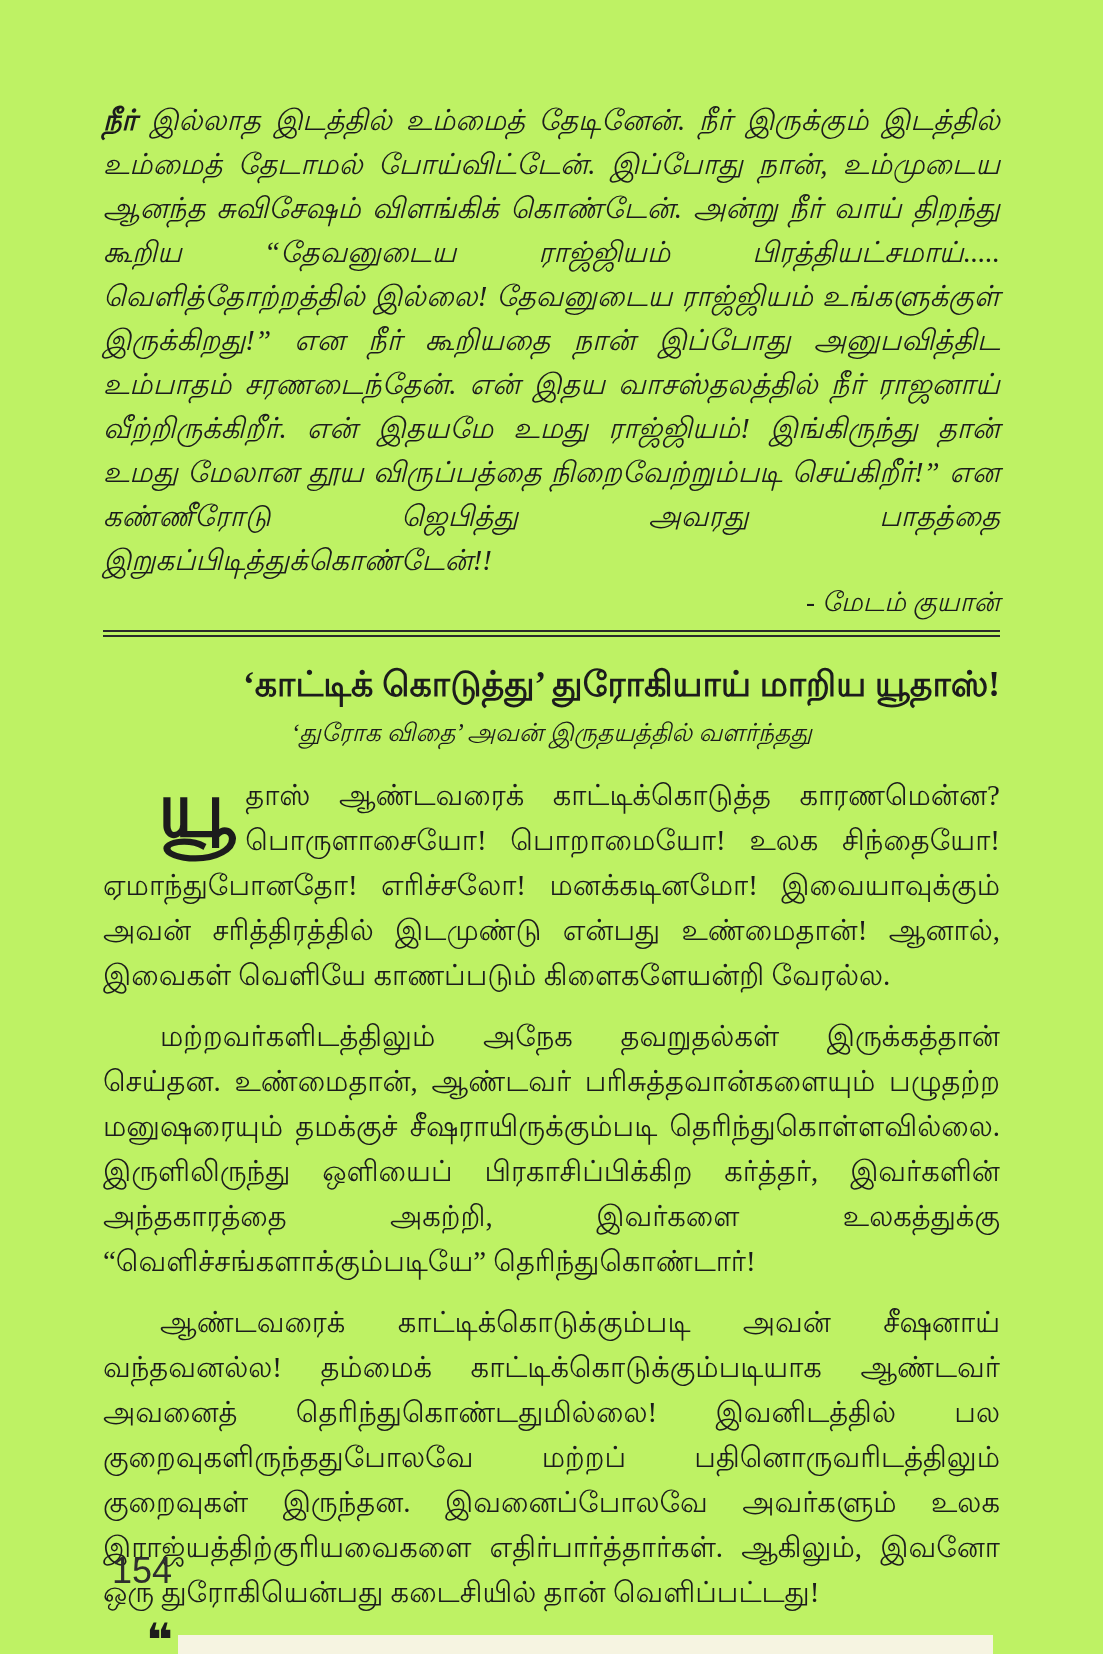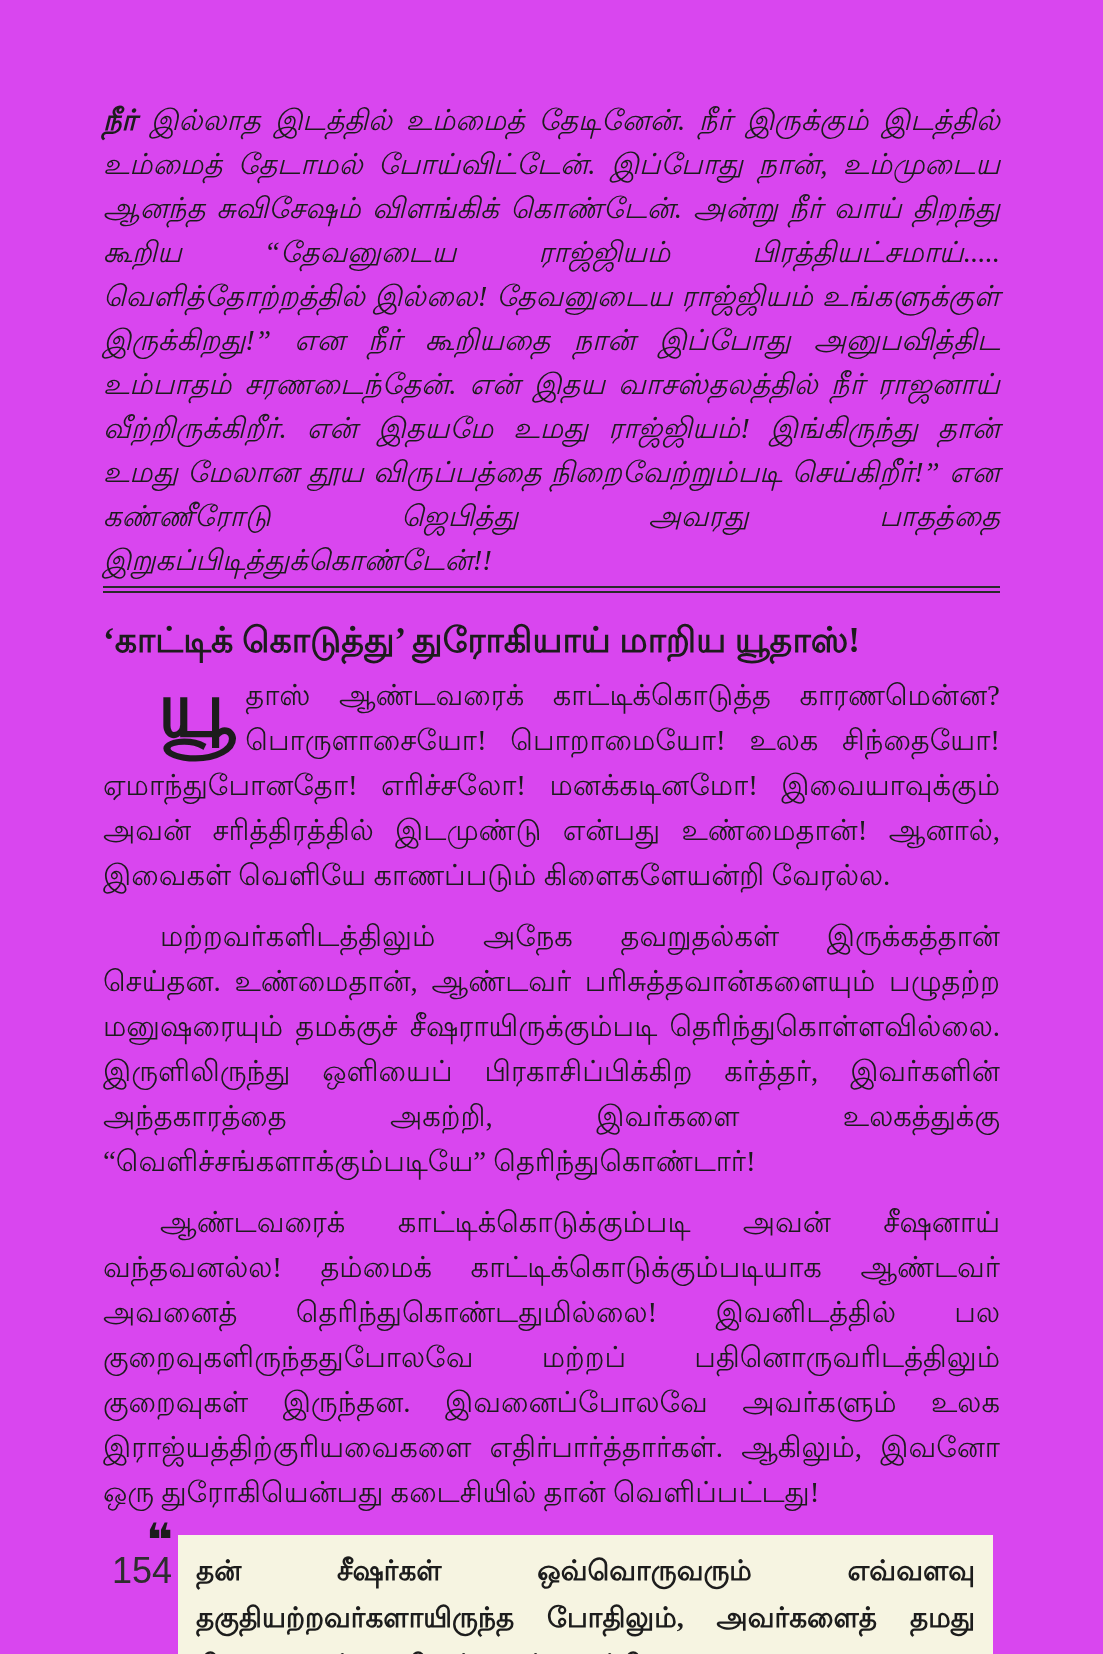"நீர் இல்லாத இடத்தில் உம்மைத் தேடினேன்." .page { background: #d946ef -> #bef264 }
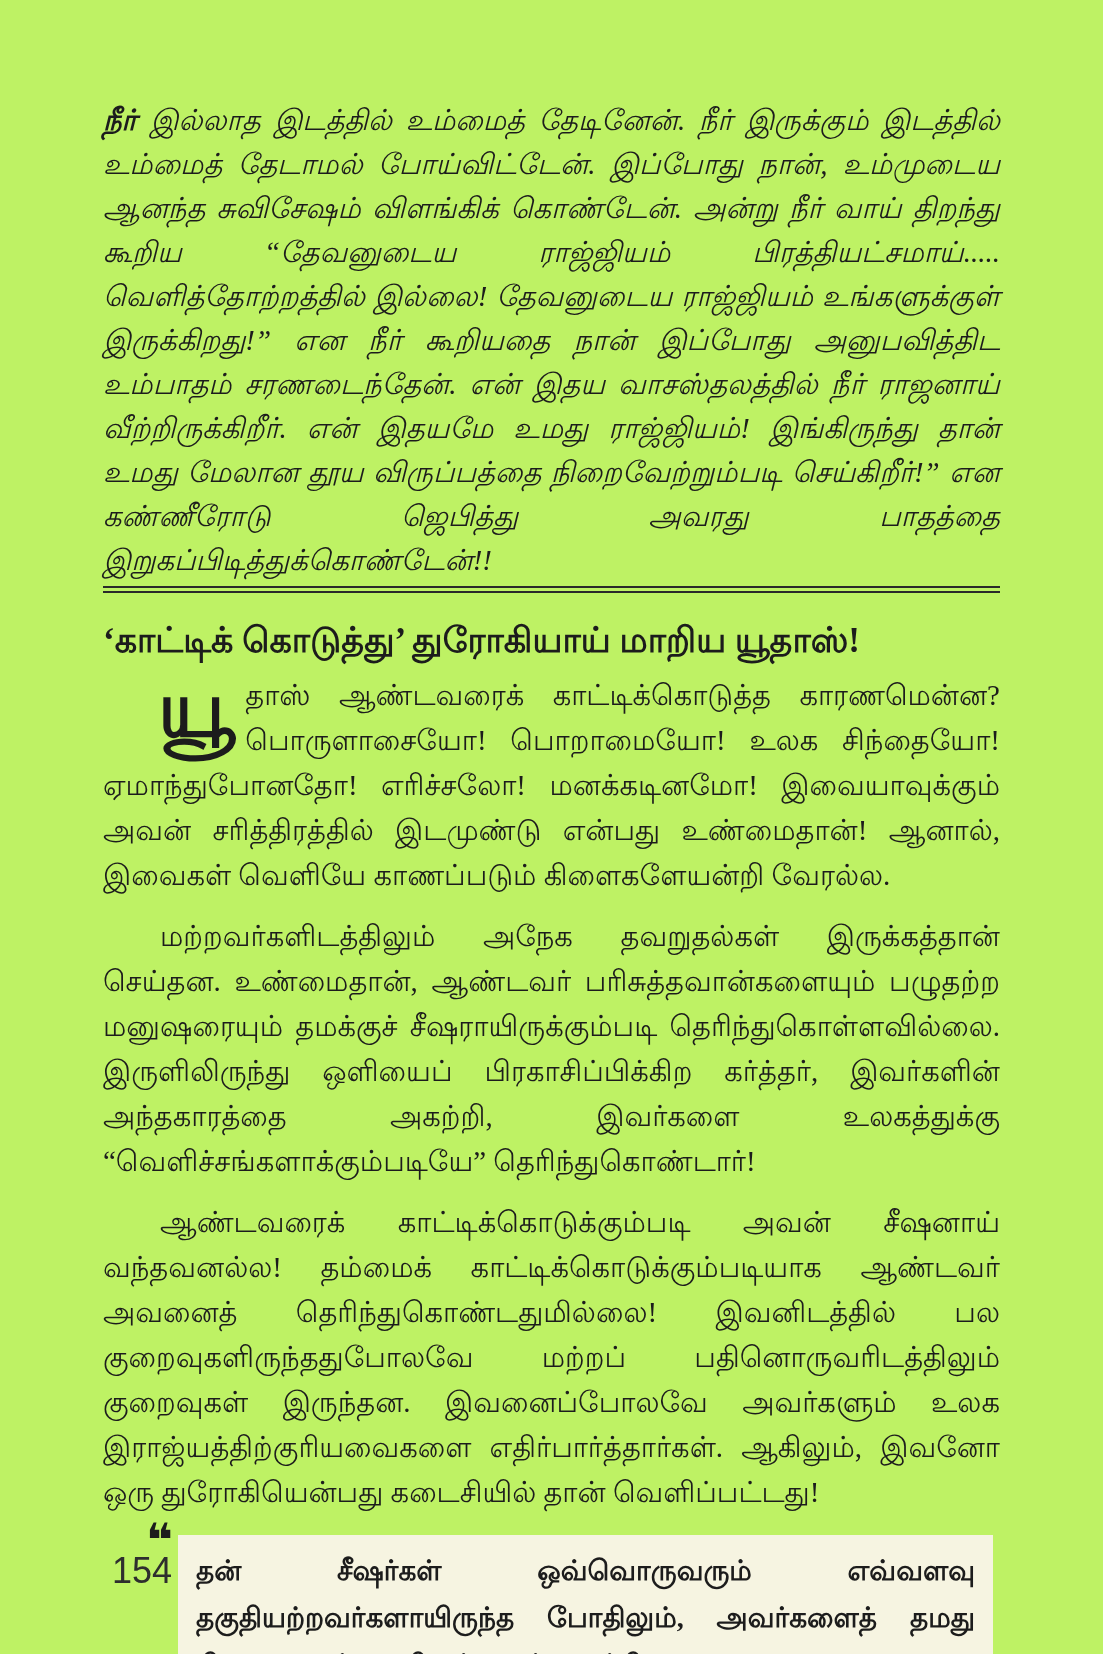"- மேடம் குயான்" div.attribution { html: none -> <div>- மேடம் குயான்</div> }
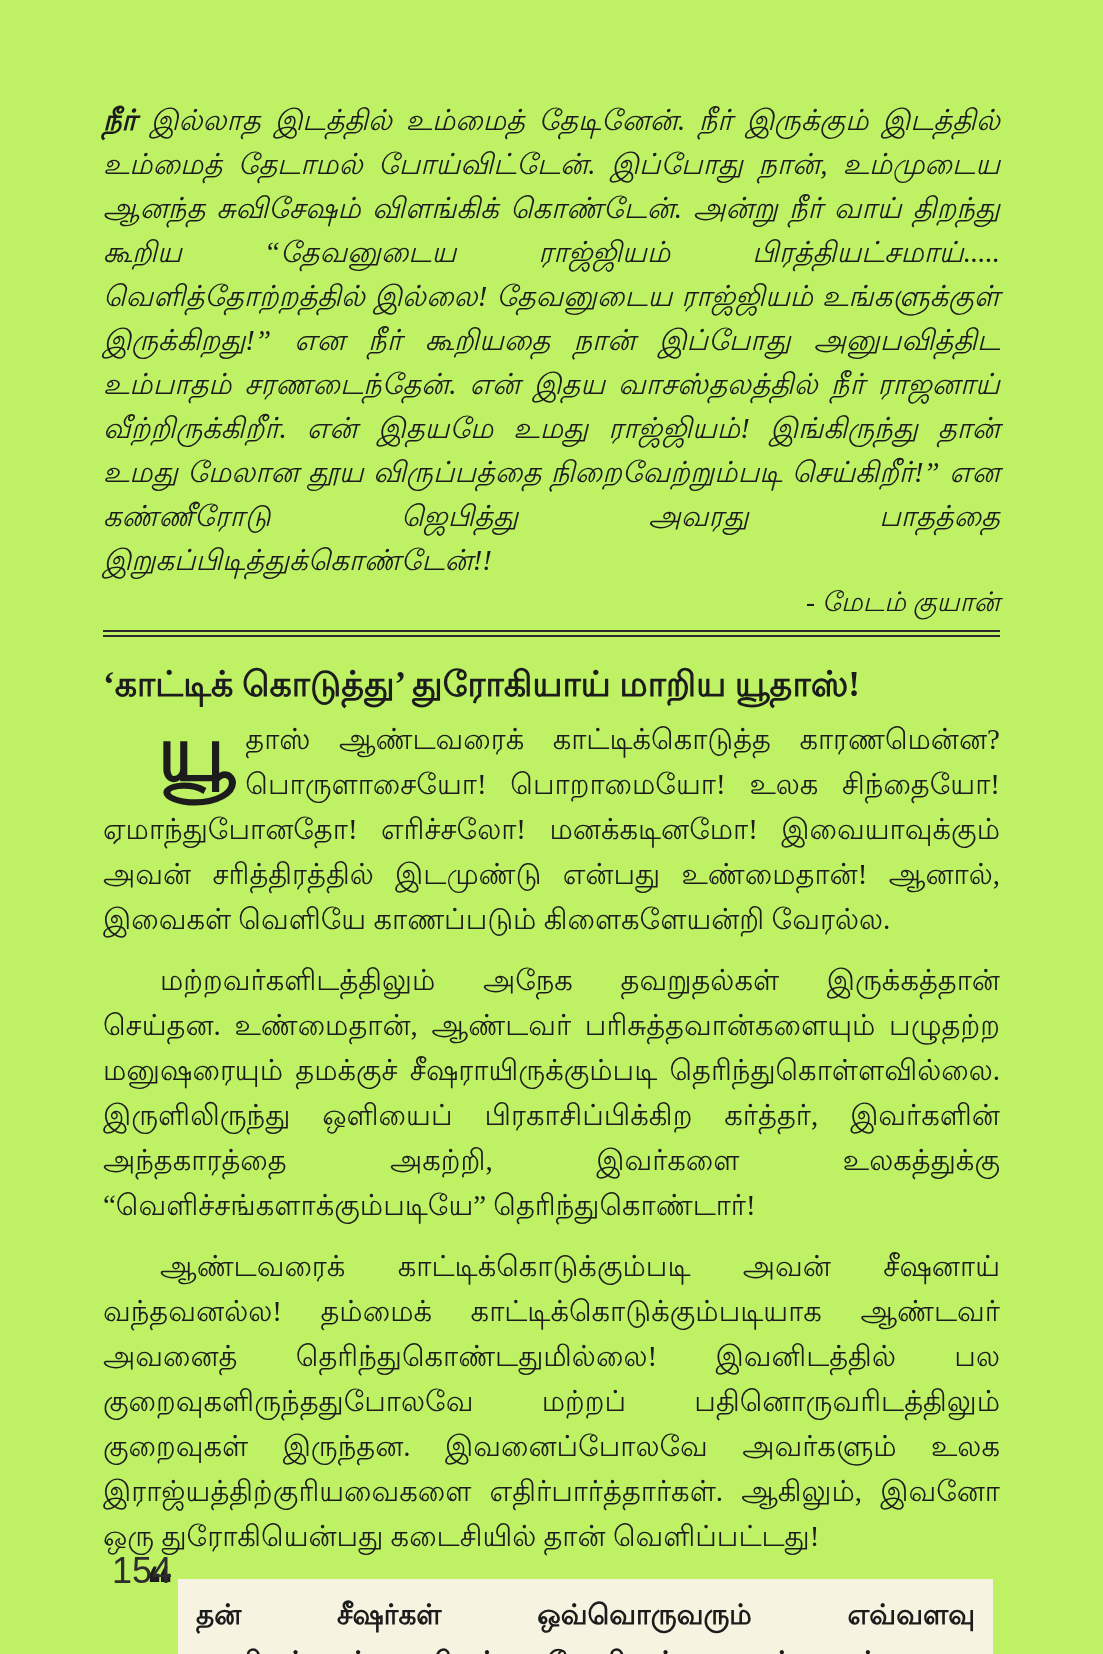"‘காட்டிக் கொடுத்து’ துரோகியாய் மாறிய" .title { text-align: left -> right }
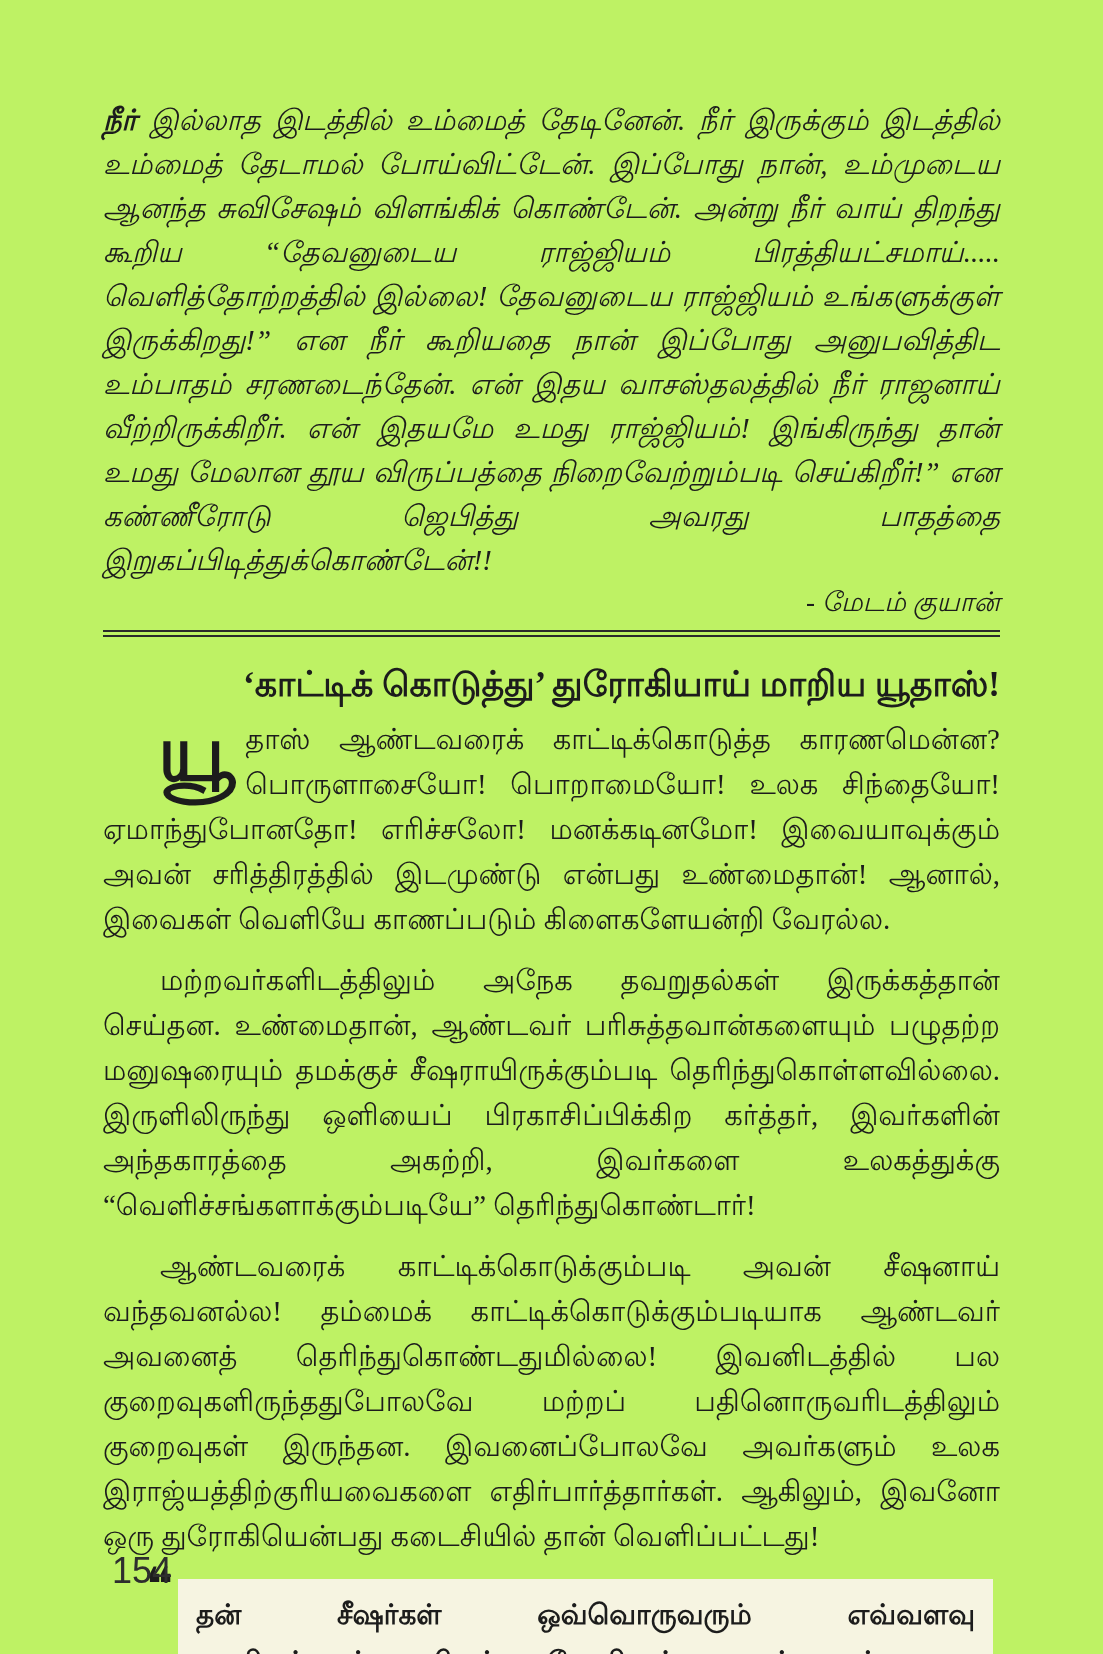"‘துரோக விதை’ அவன் இருதயத்தில் வளர்ந்தது" h2.subtitle { html: none -> <h2>‘துரோக விதை’ அவன் இருதயத்தில் வளர்ந்தது</h2> }
